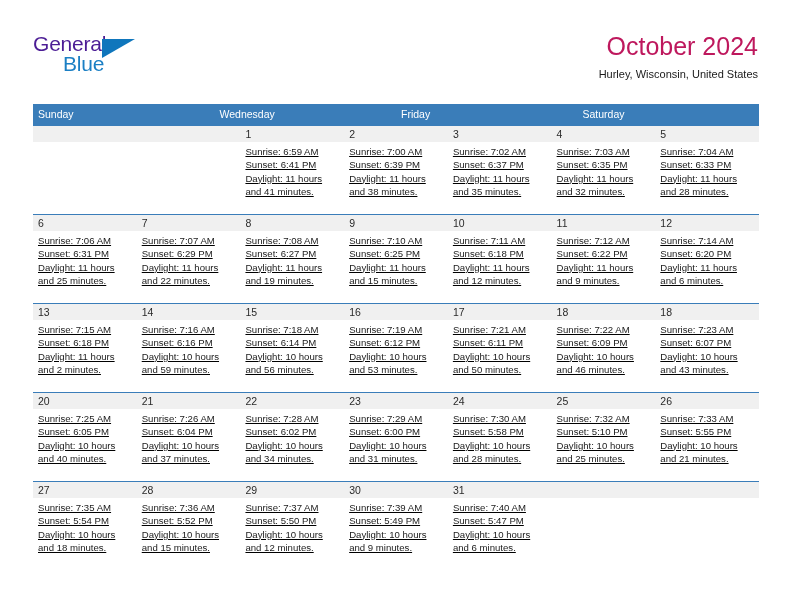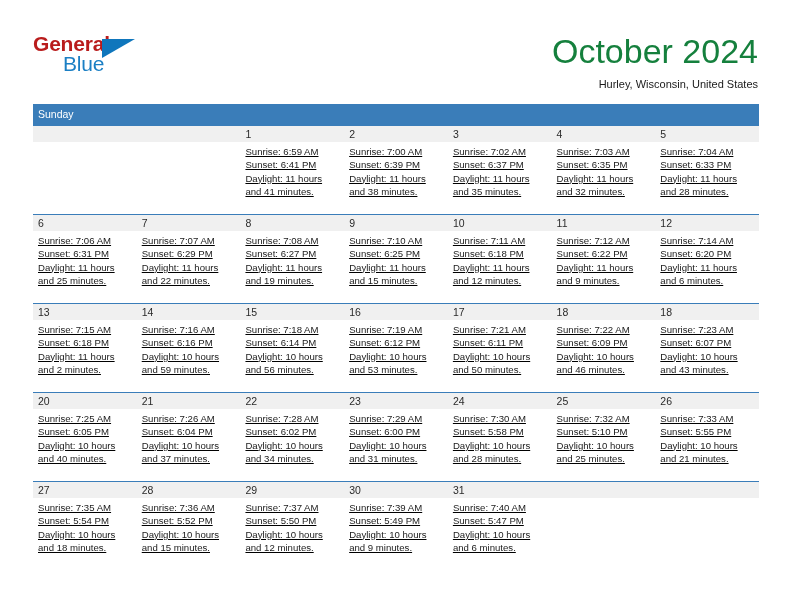"General" .brand-general { color: #b91c1c -> #4c1d95; font-weight: bold -> none }
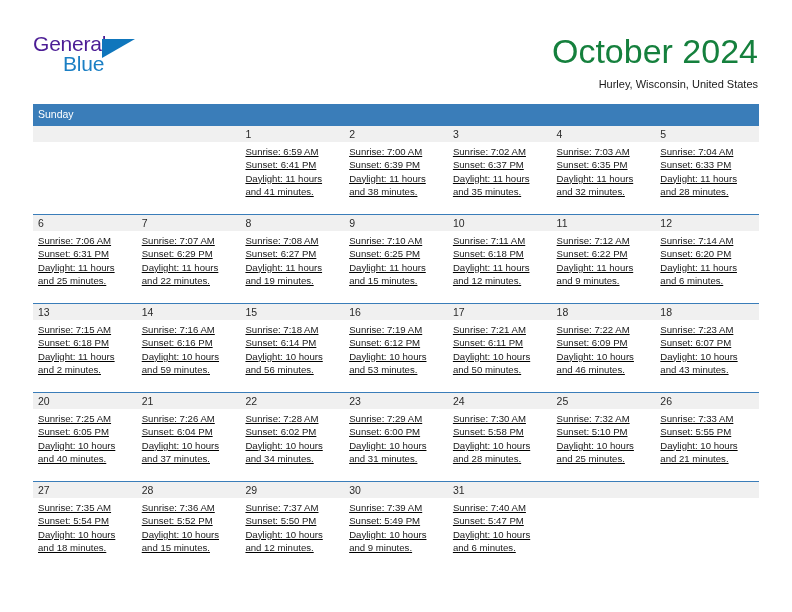"October 2024" .month-title { color: #15803d -> #be185d; font-size: 34px -> 25px }
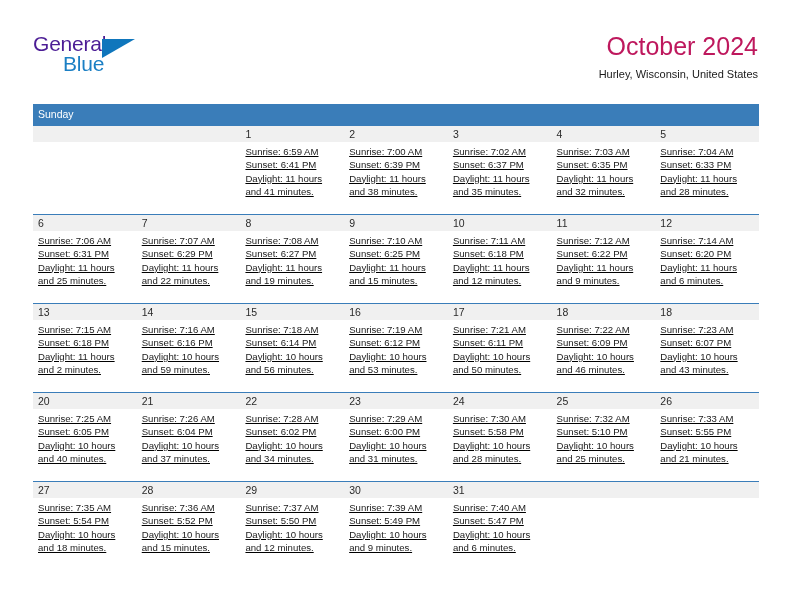"Sunday" .weekday-row { flex-direction: column -> none }
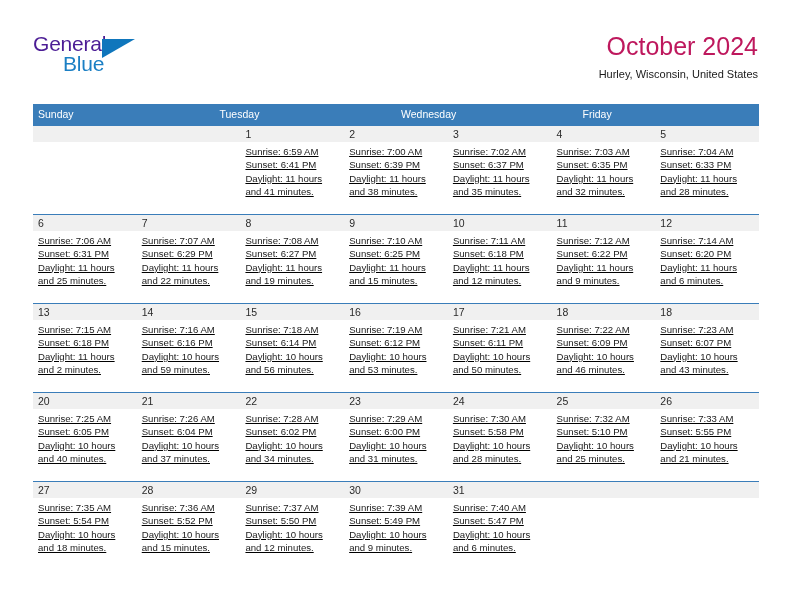"Tuesday" div.weekday-cell { html: <div>Tuesday</div> -> none }
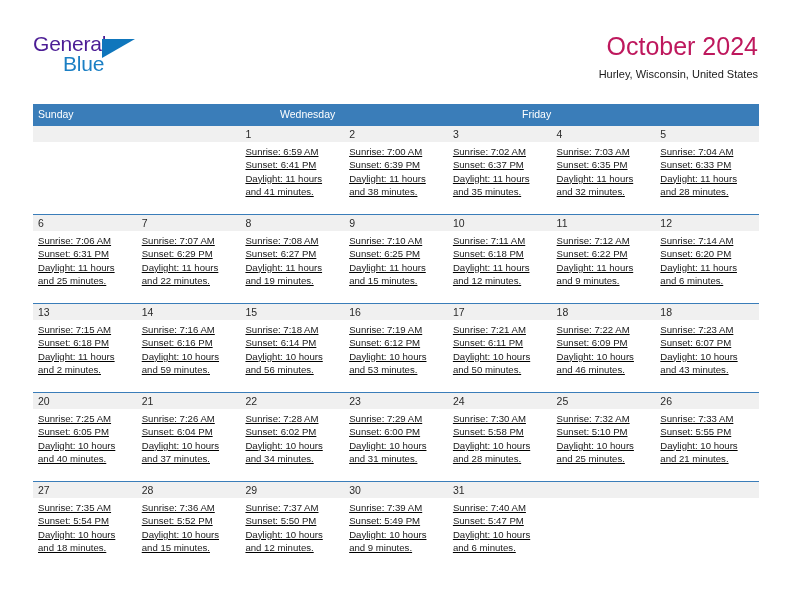"Saturday" div.weekday-cell { html: none -> <div>Saturday</div> }
